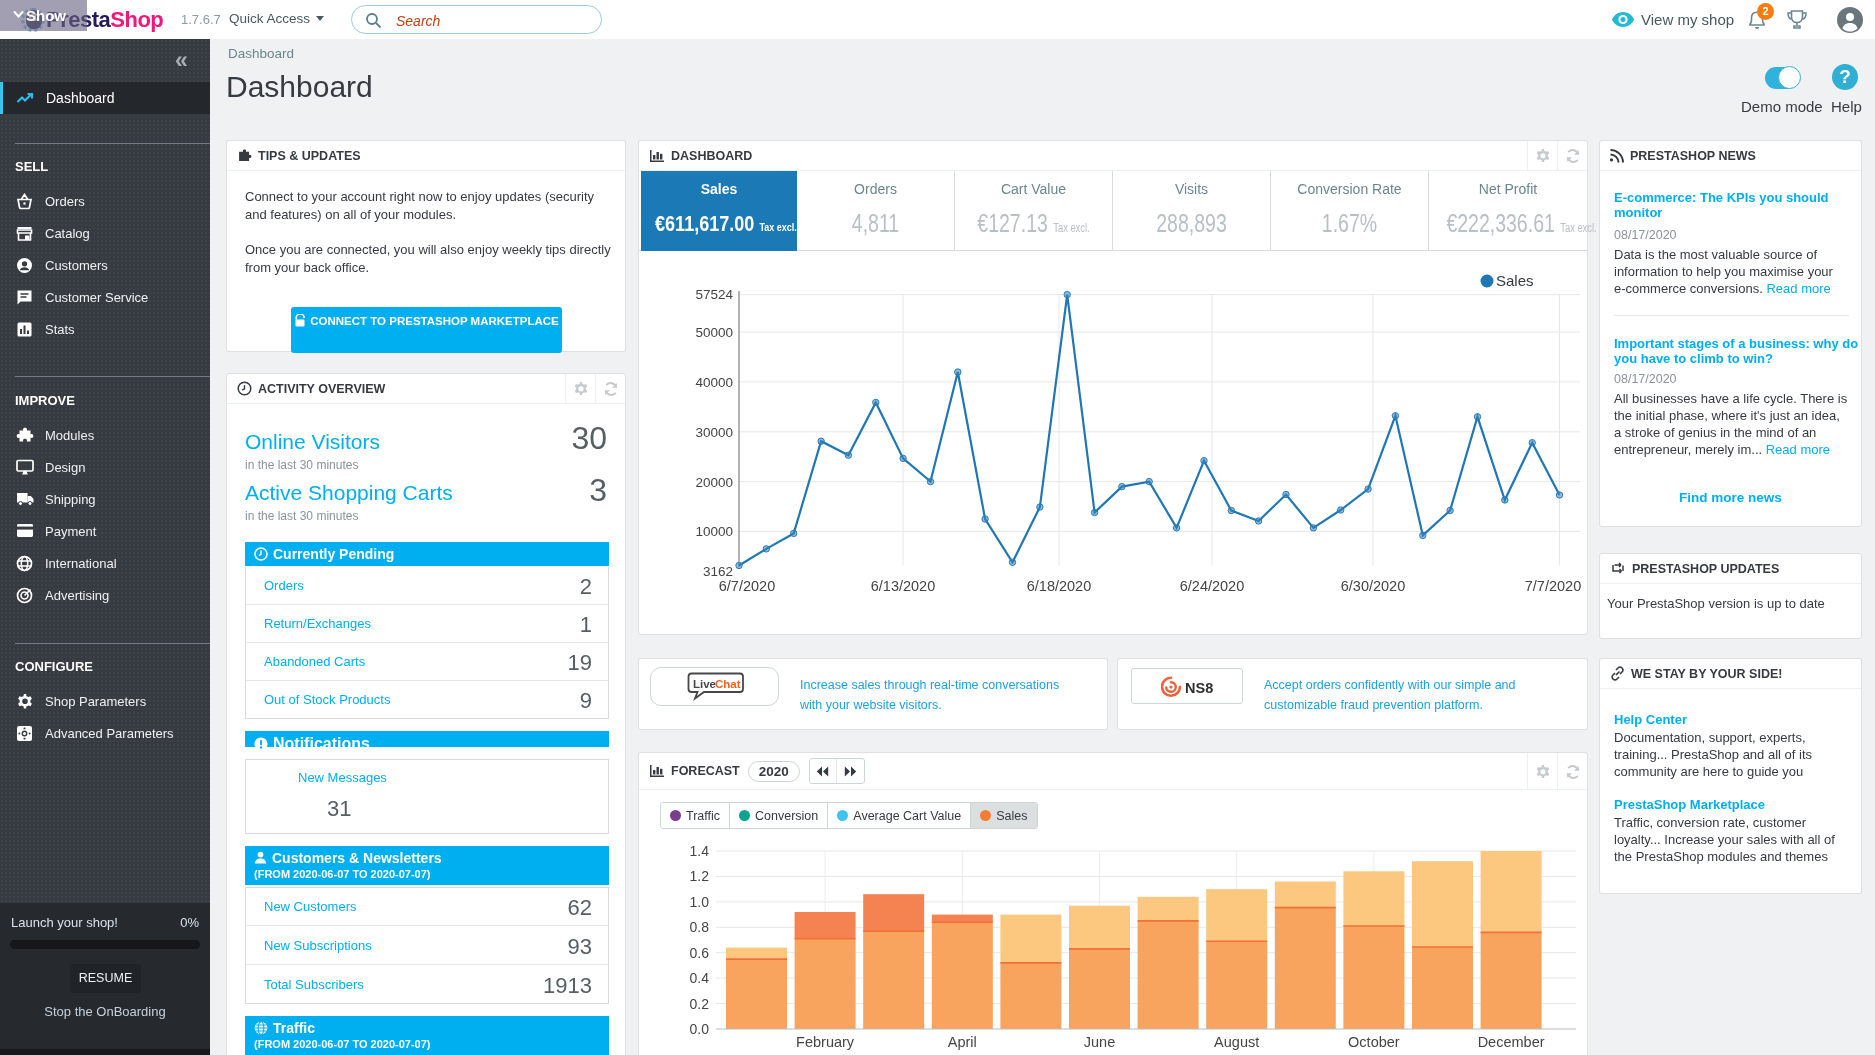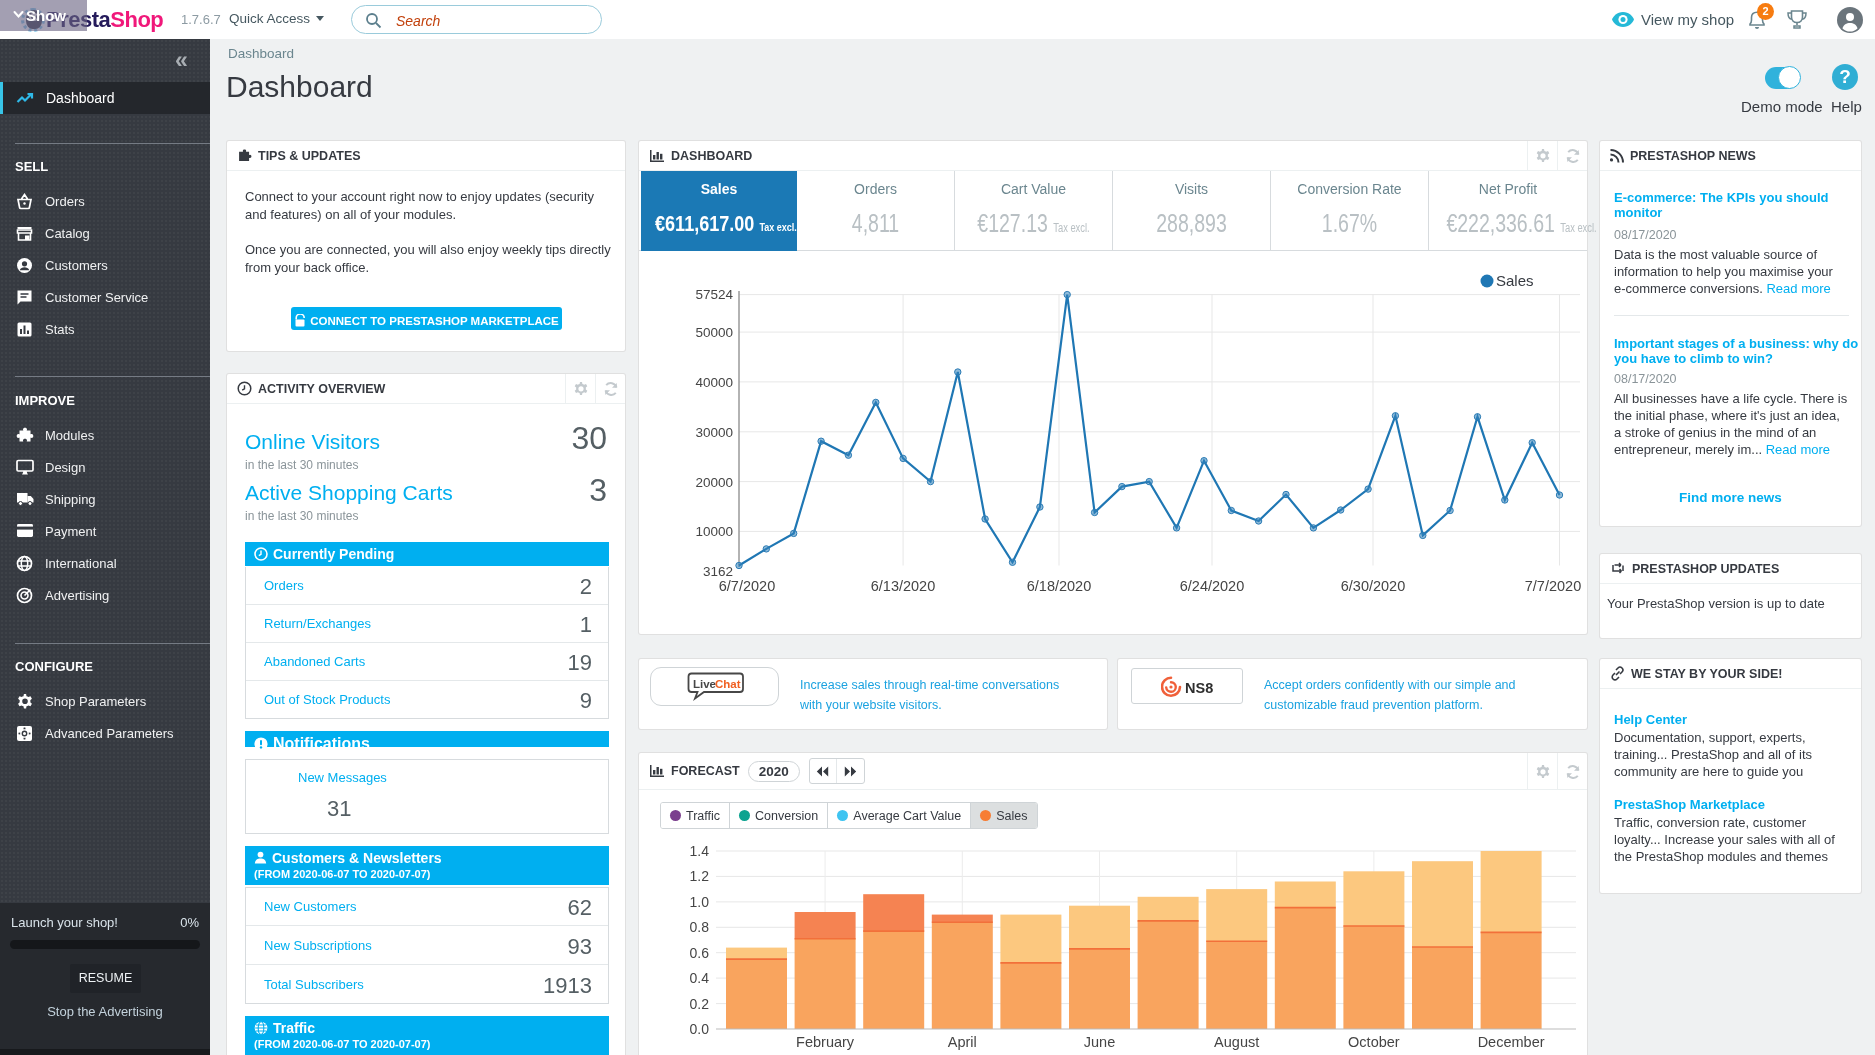"CONNECT TO PRESTASHOP MARKETPLACE" div.abs { height: 23px -> 46px }
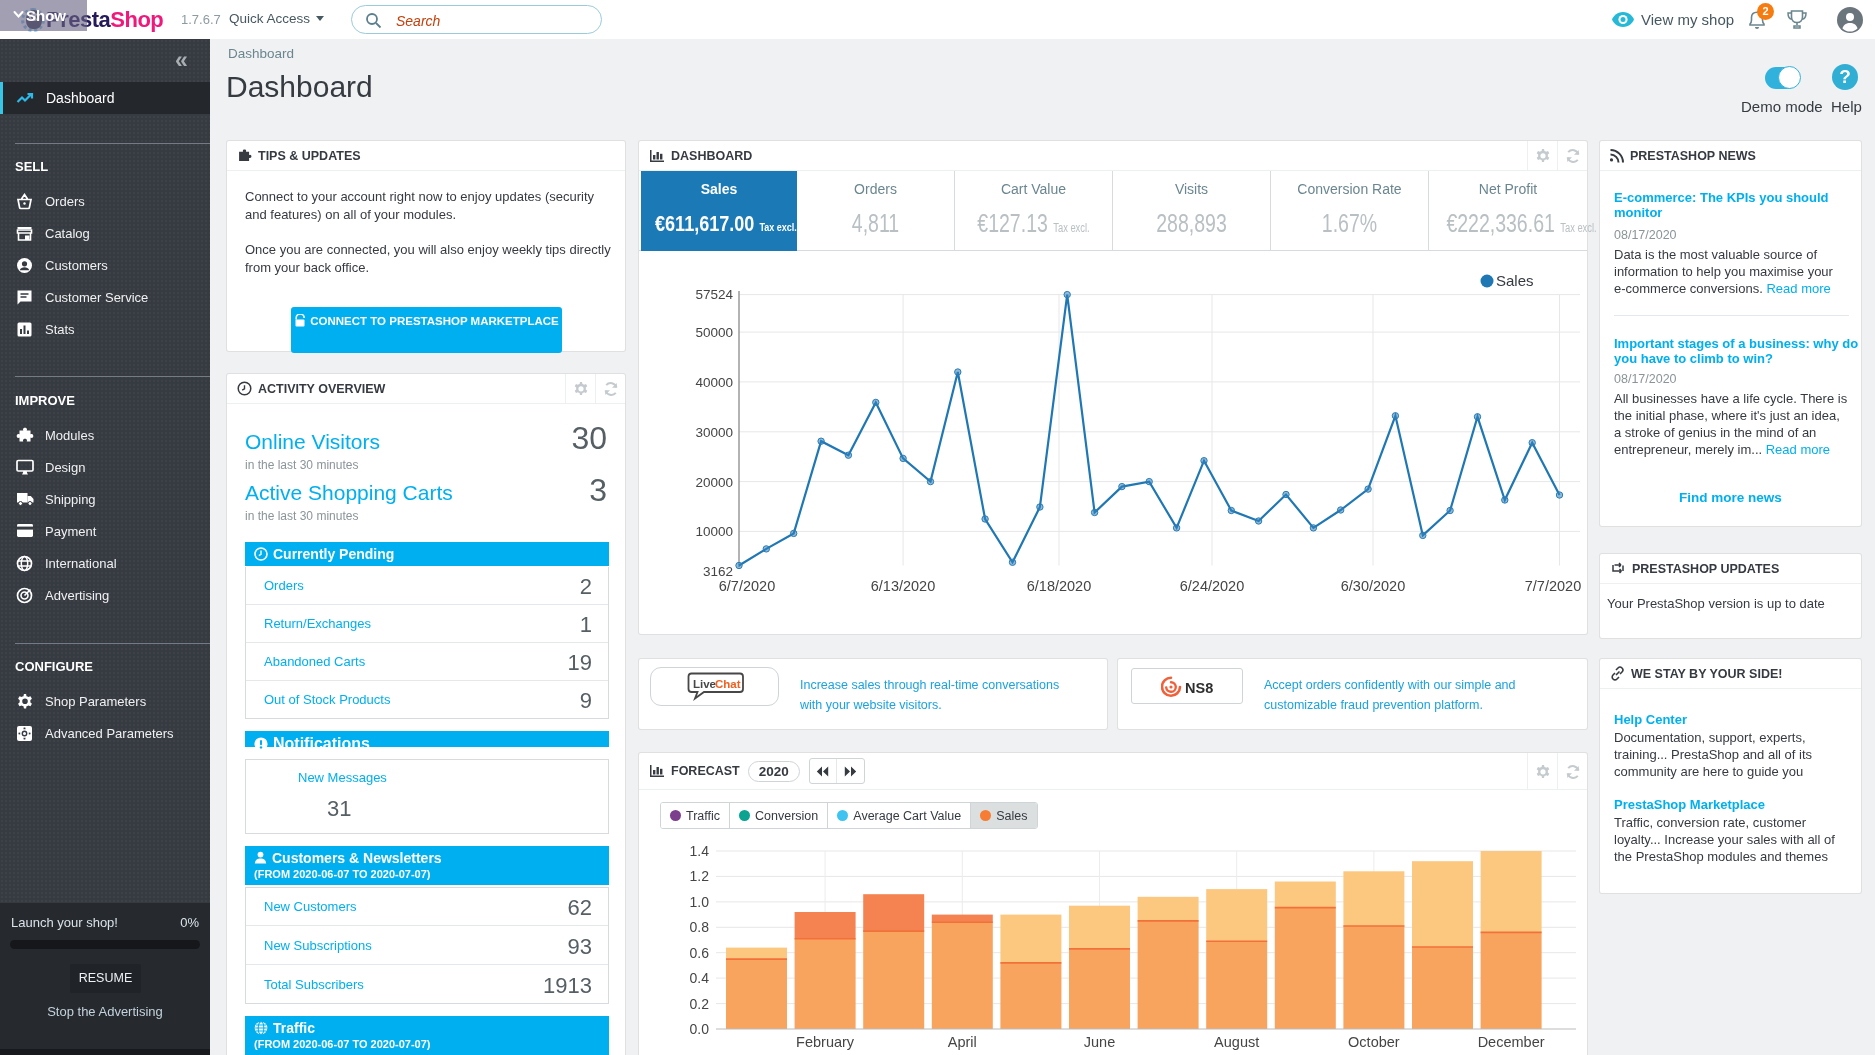"Stop the Advertising" div.abs { text: Advertising -> OnBoarding }
